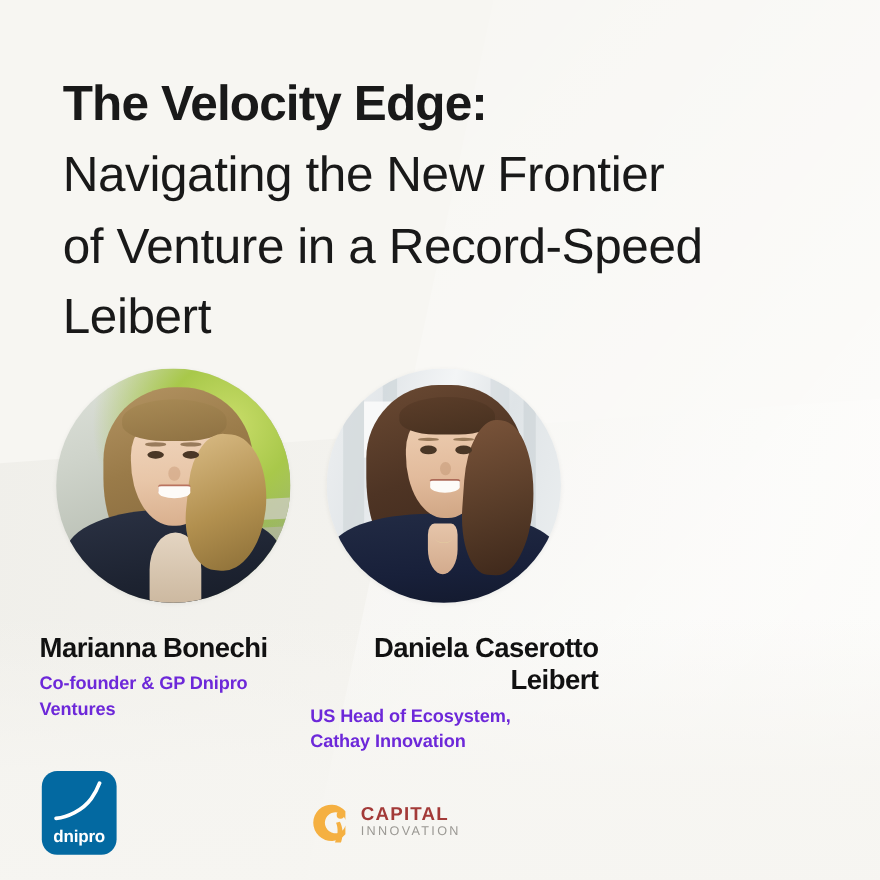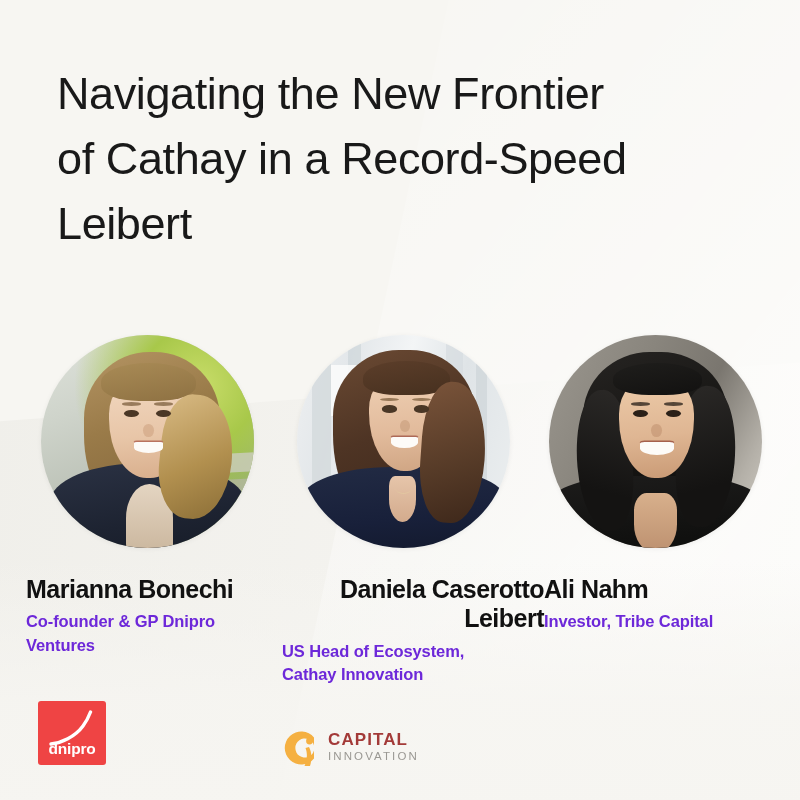"The Velocity Edge:" div.title-line { html: none -> <div>The Velocity Edge:</div> }
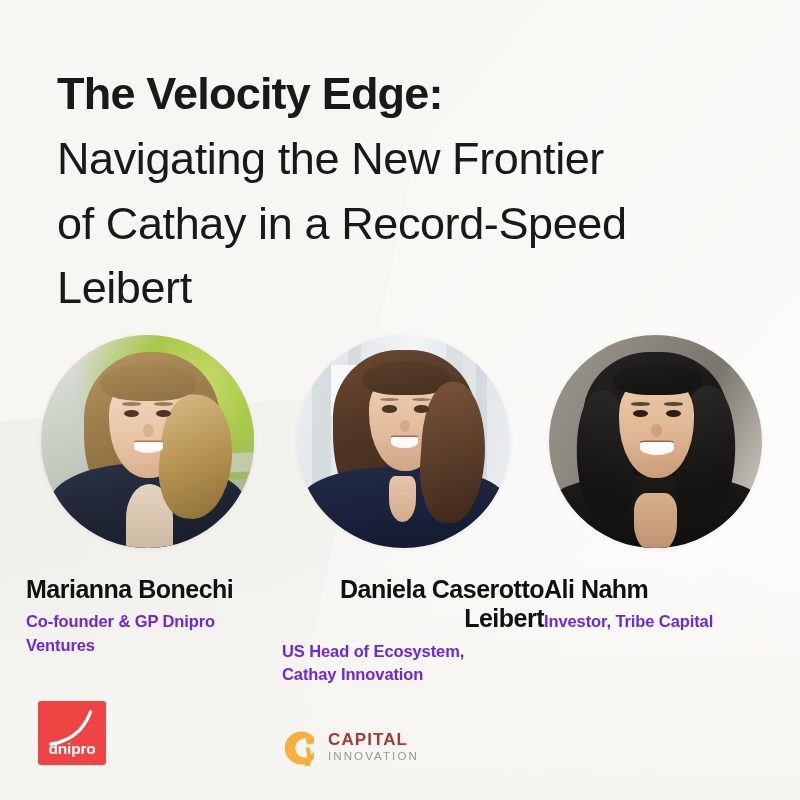"of Cathay in a Record-Speed" div.title-line { text: Cathay -> Venture }
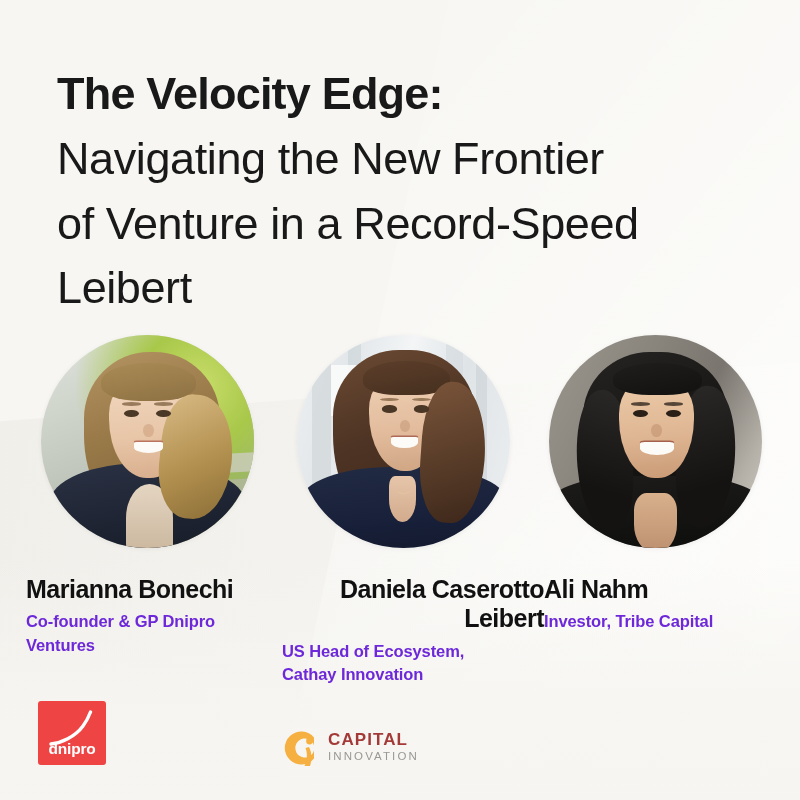"Marianna Bonechi" .speaker-1 { left: 18px -> 28px }
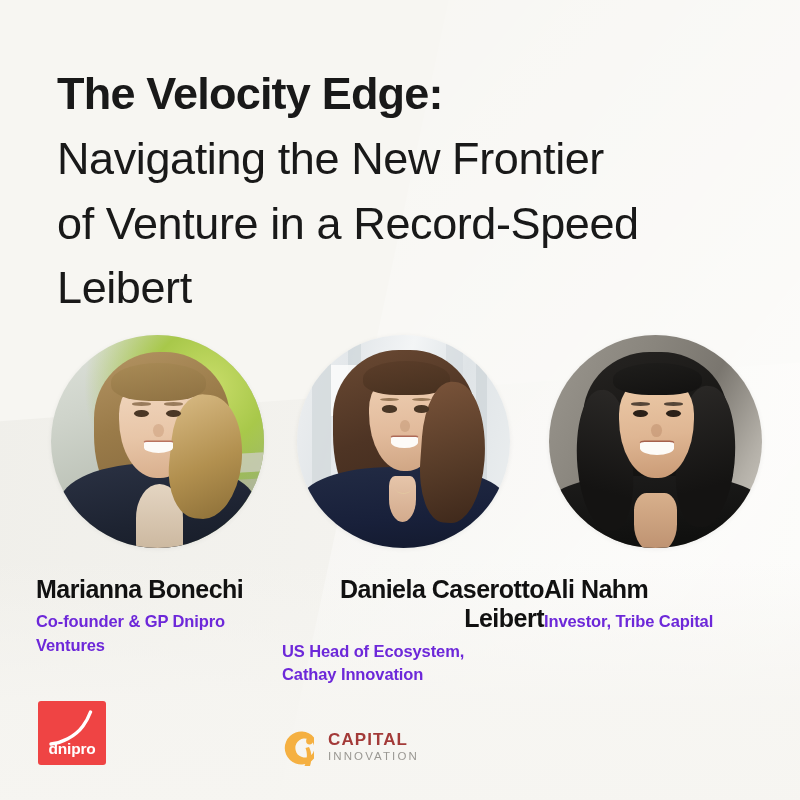"Ali Nahm" div.speaker { html: <div> <div> <div> <div></div> <div></div> <div></div> <div></div> <div></div> <div></div> <div></div> <div></div> <div></div> <div></div> <div></div> <div></div> <div></div> </div> </div> <div>Ali Nahm</div> <div>Investor, Tribe Capital</div> </div> -> none }
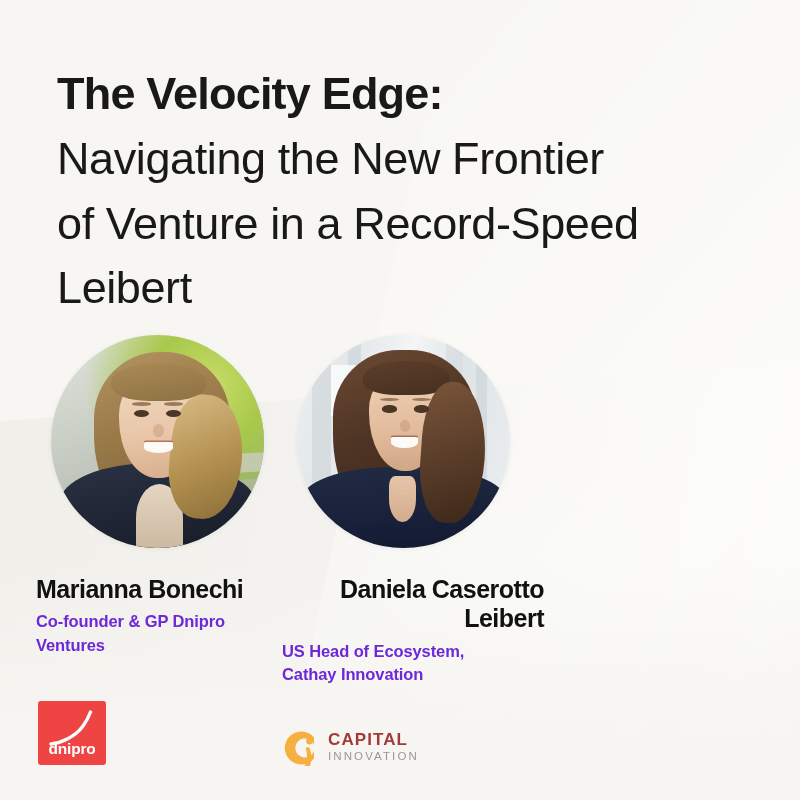"dnipro" .logo-dnipro { background: #ef4444 -> #0369a1; border-radius: 3px -> 14px; height: 64px -> 76px }
